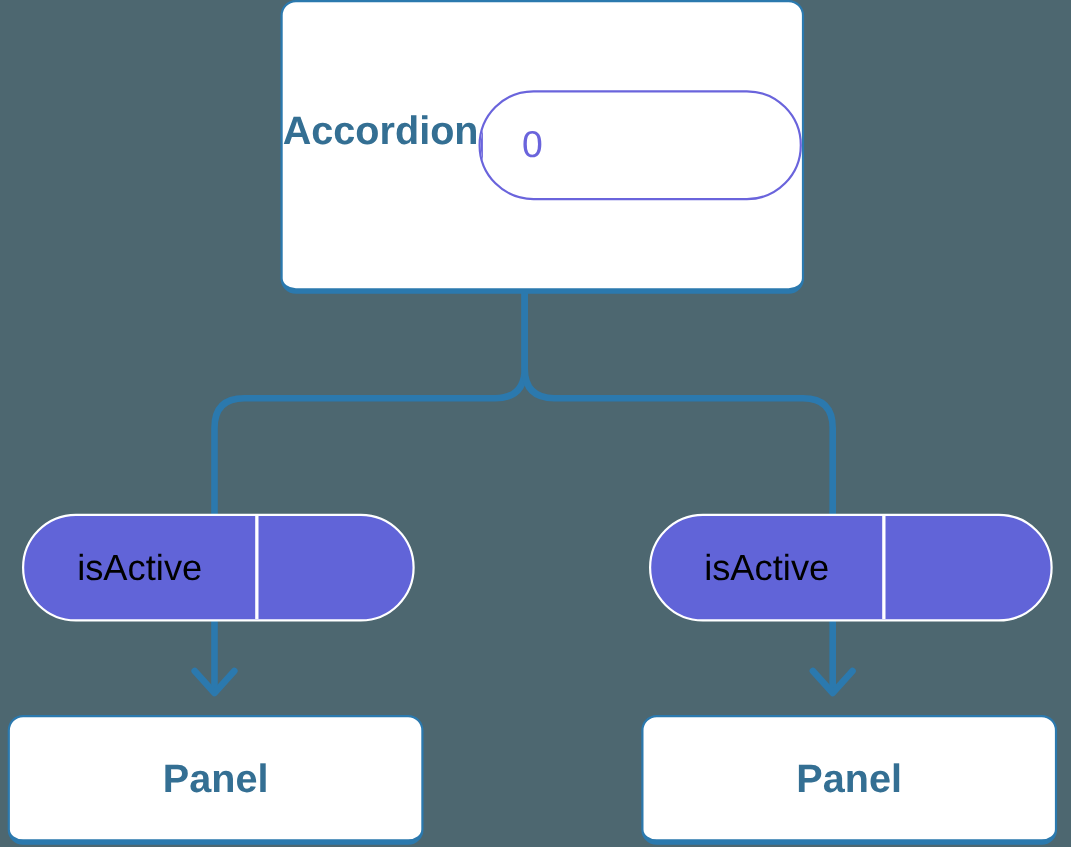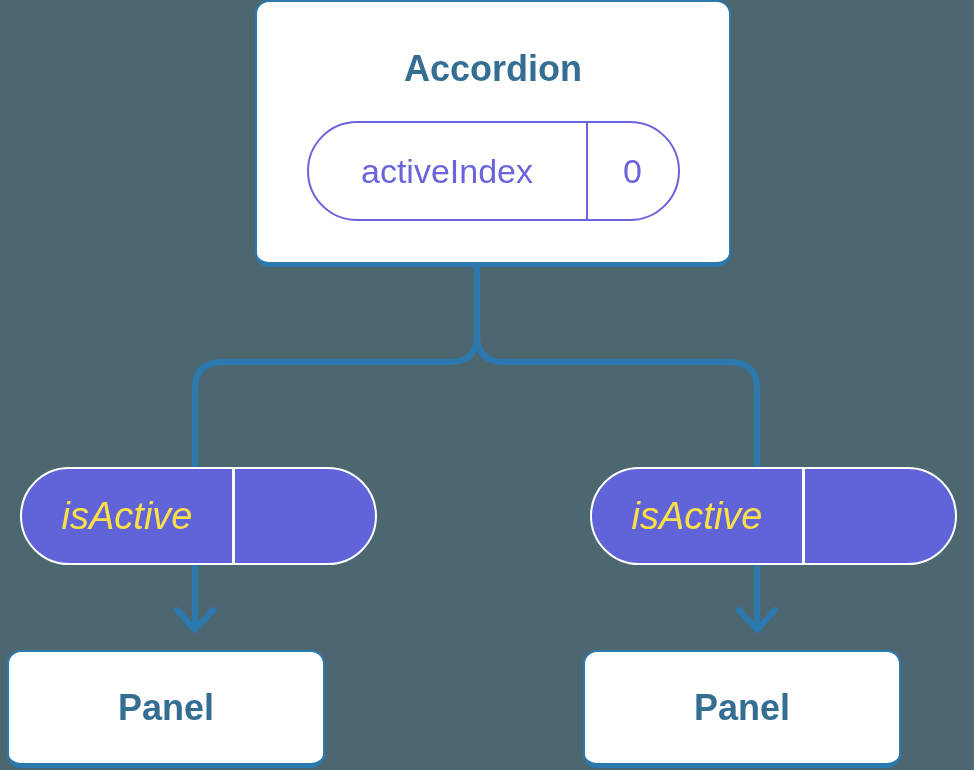"Accordion" .card { flex-direction: column -> row }
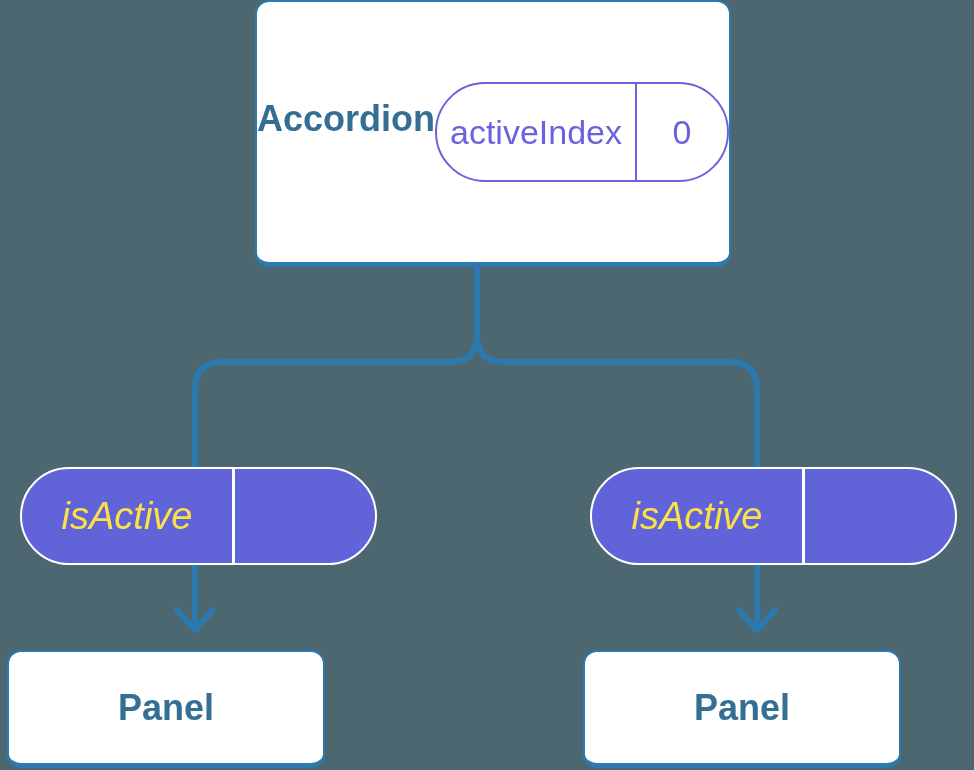"activeIndex" div.key { html: <div>activeIndex</div> -> none }
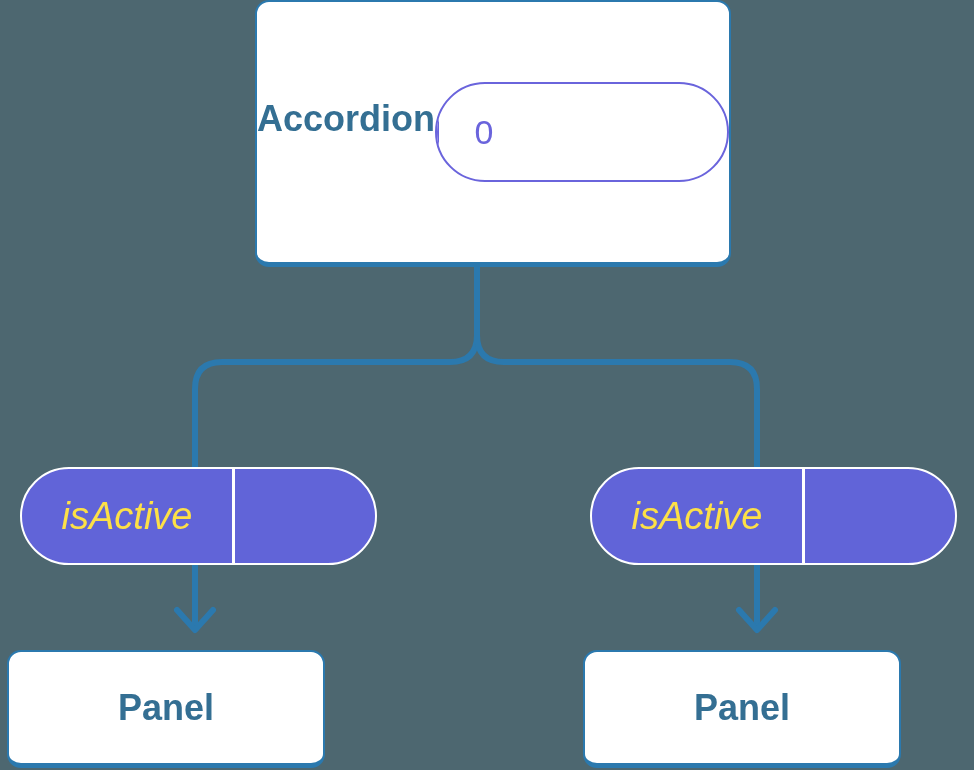"isActive" .prop-pill .name, .prop-pill .value { color: #fde047 -> #000000; font-size: 38px -> 33px; font-style: italic -> none }
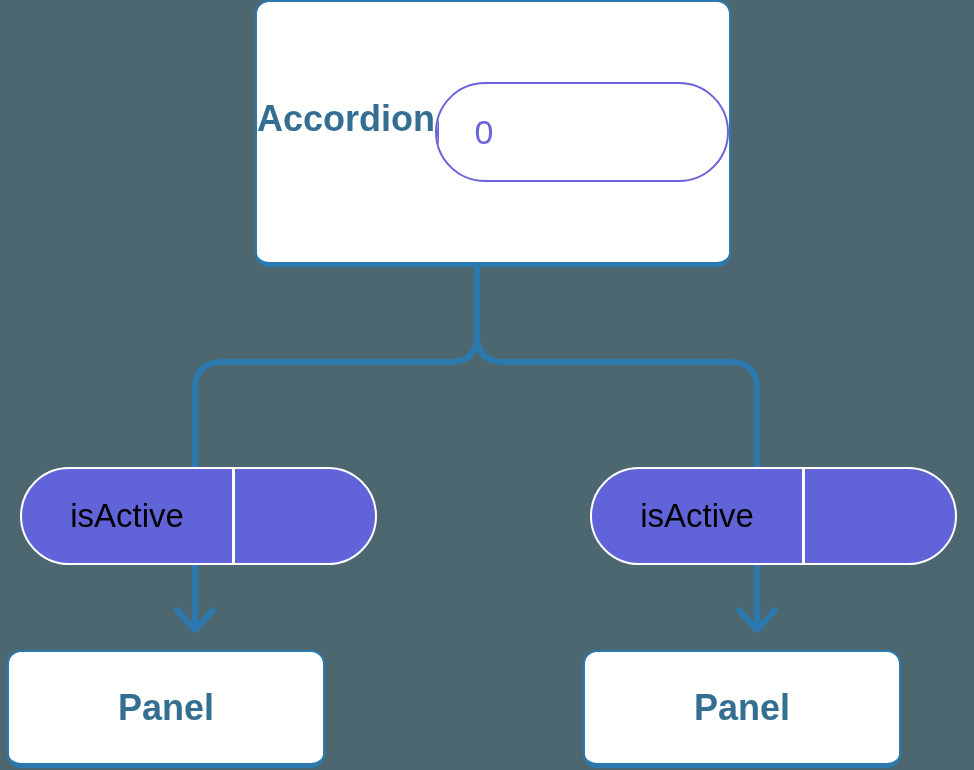"Panel" .panel-card { width: 318px -> 378px }
